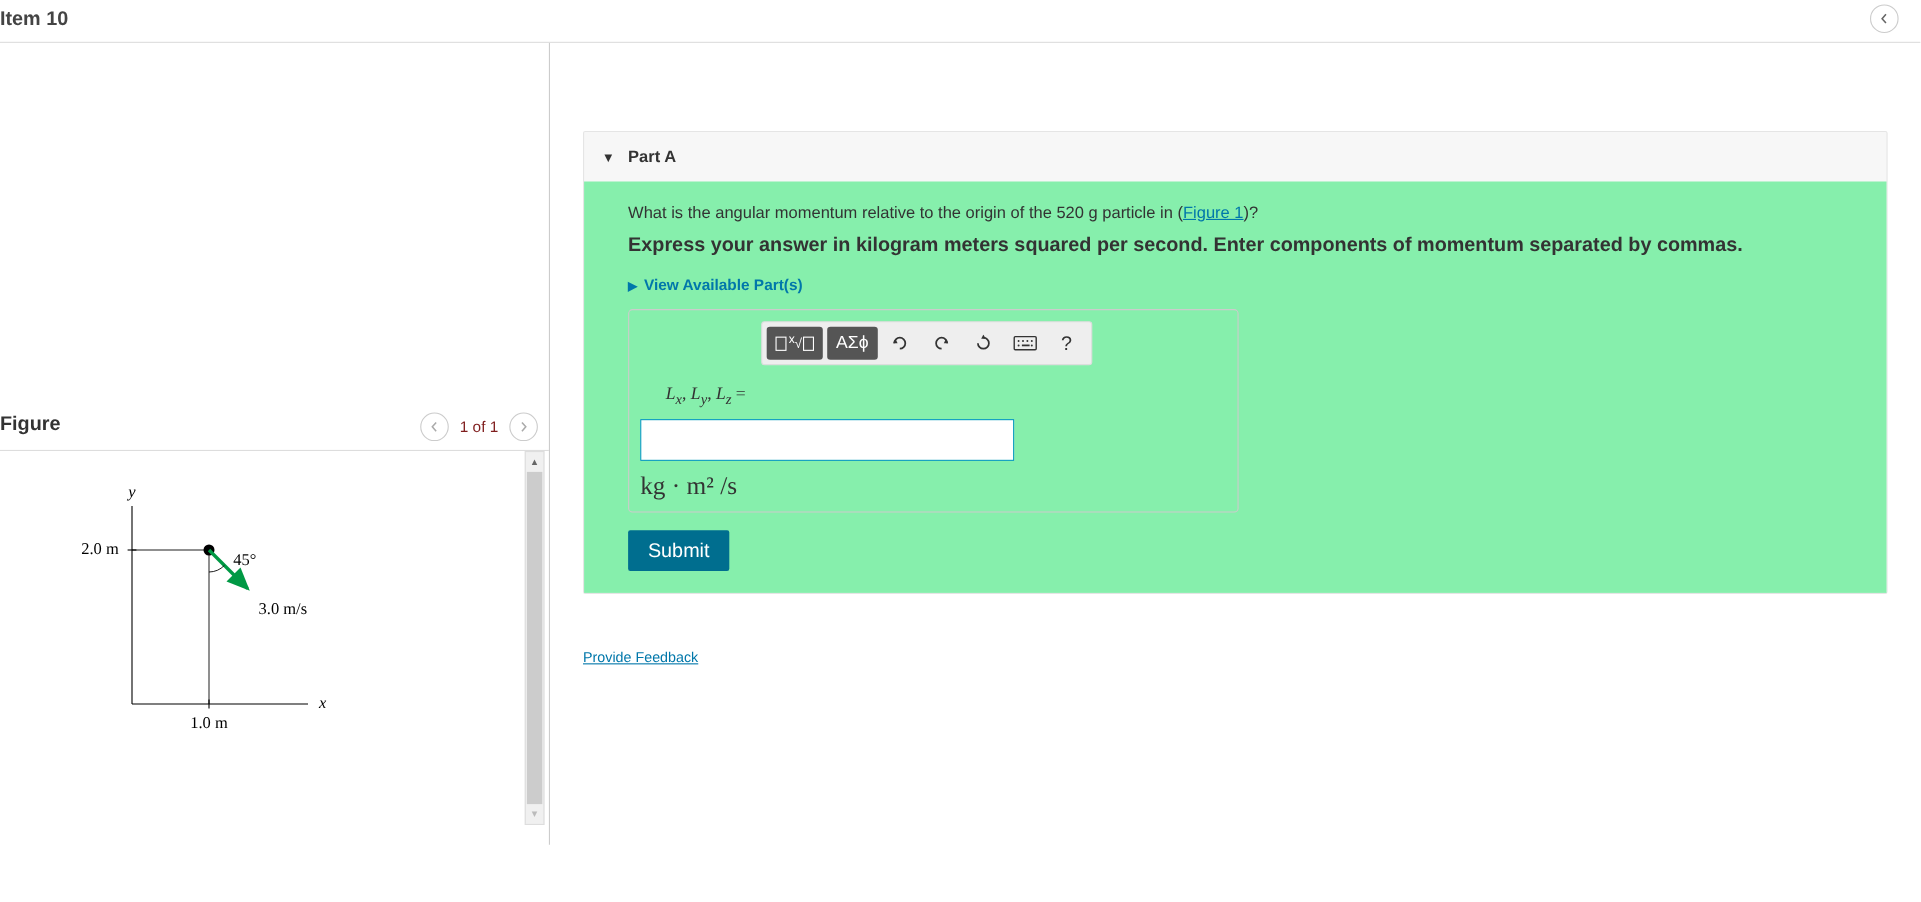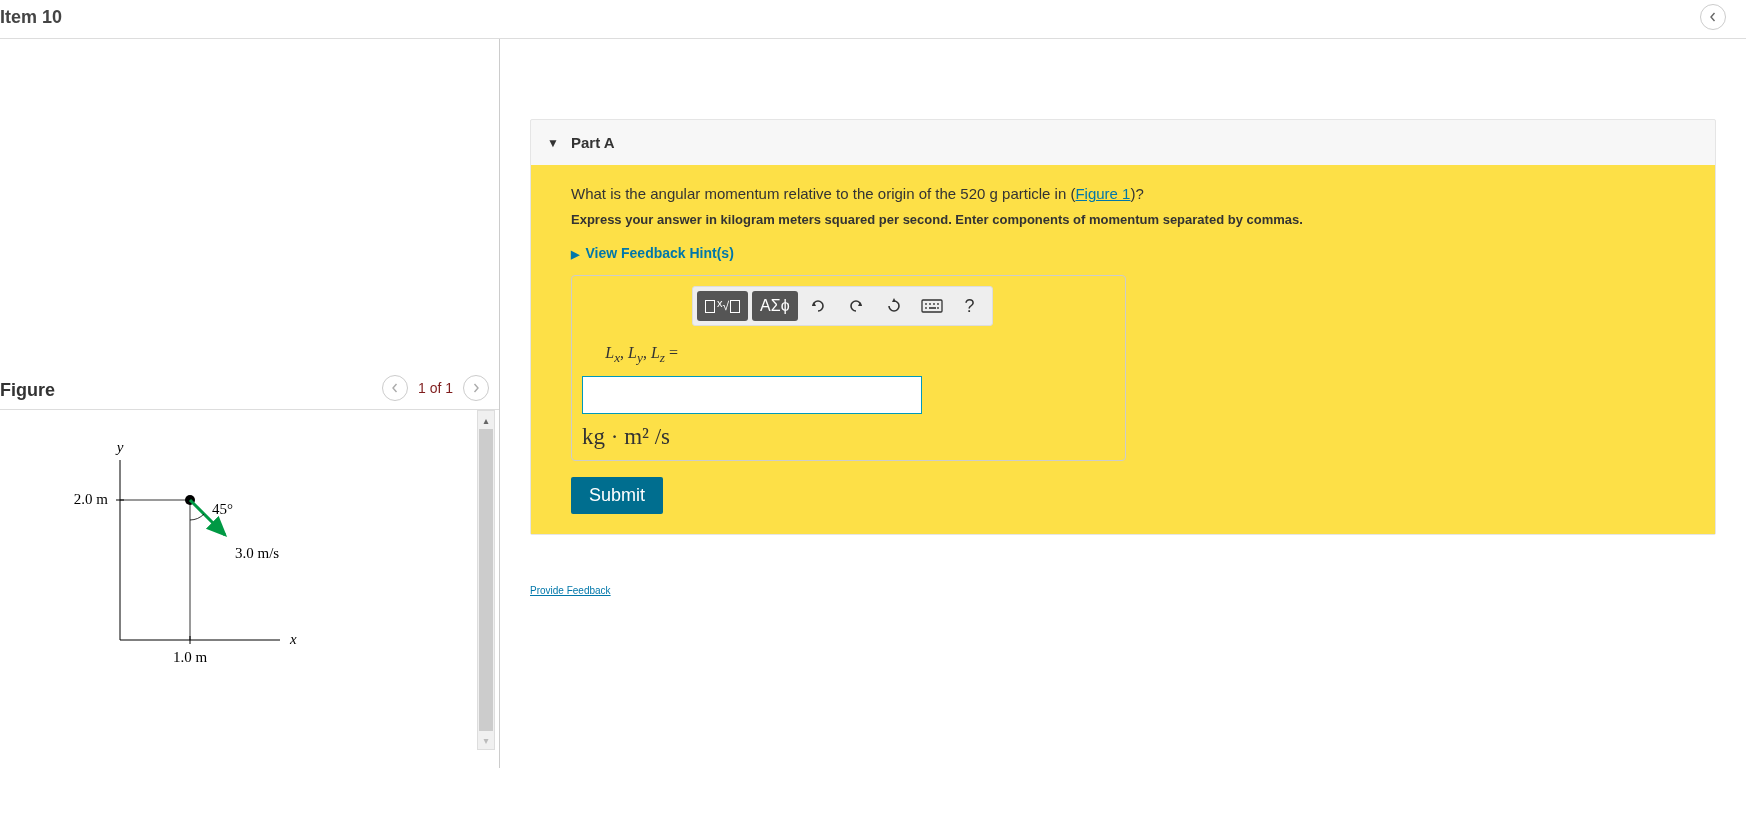"What is the angular momentum" .part-content { background: #fde047 -> #86efac }
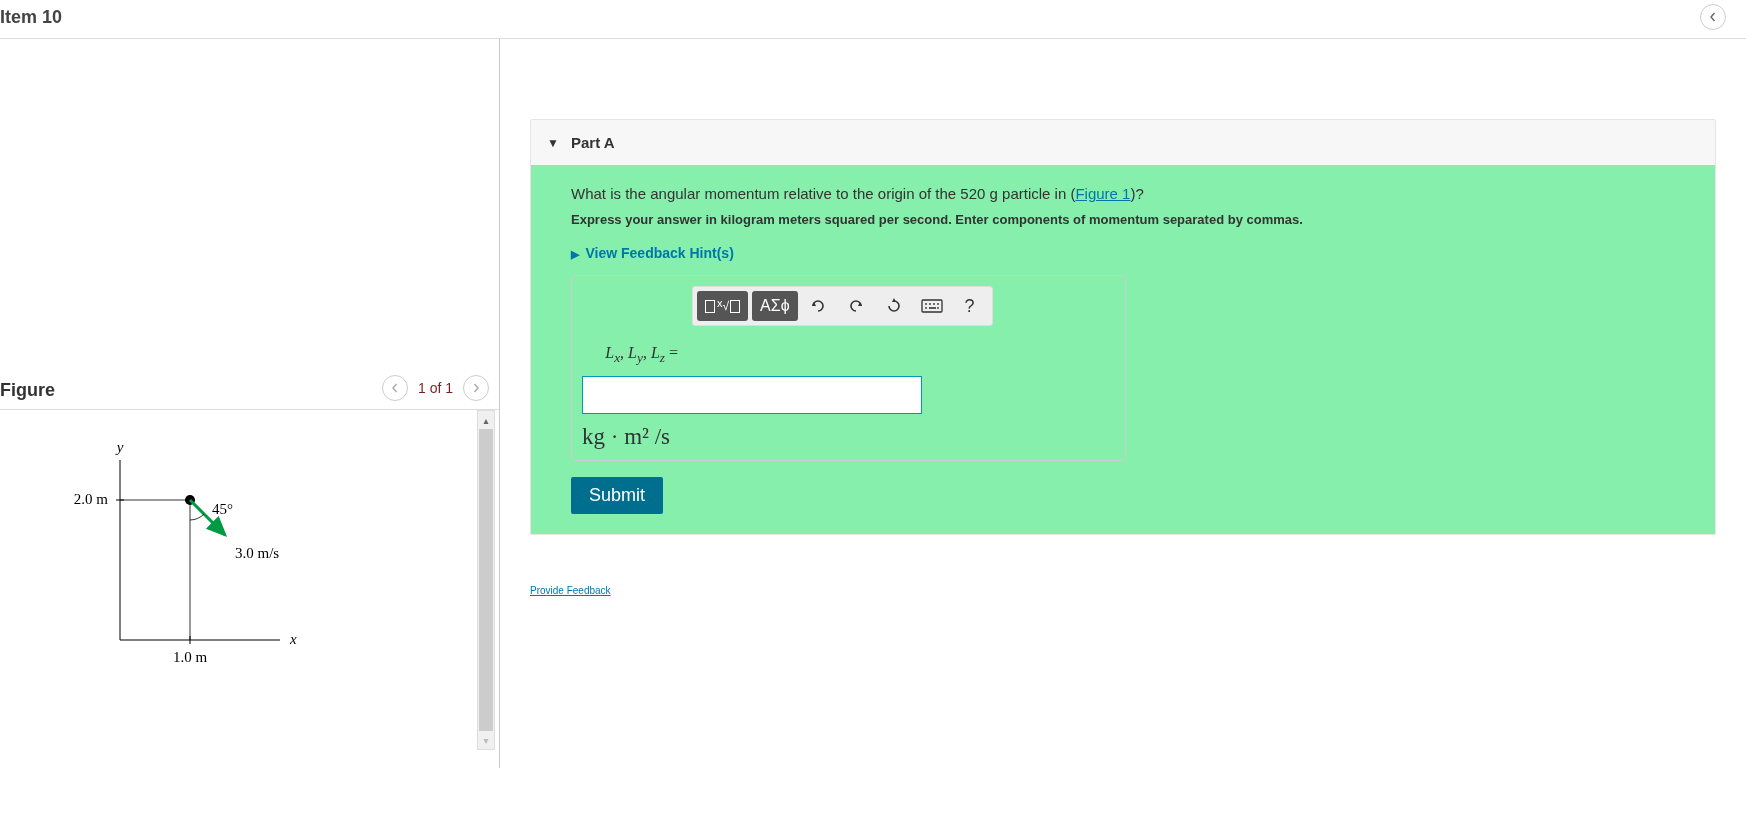"Express your answer in kilogram" .instruction { font-size: 13px -> 18px }
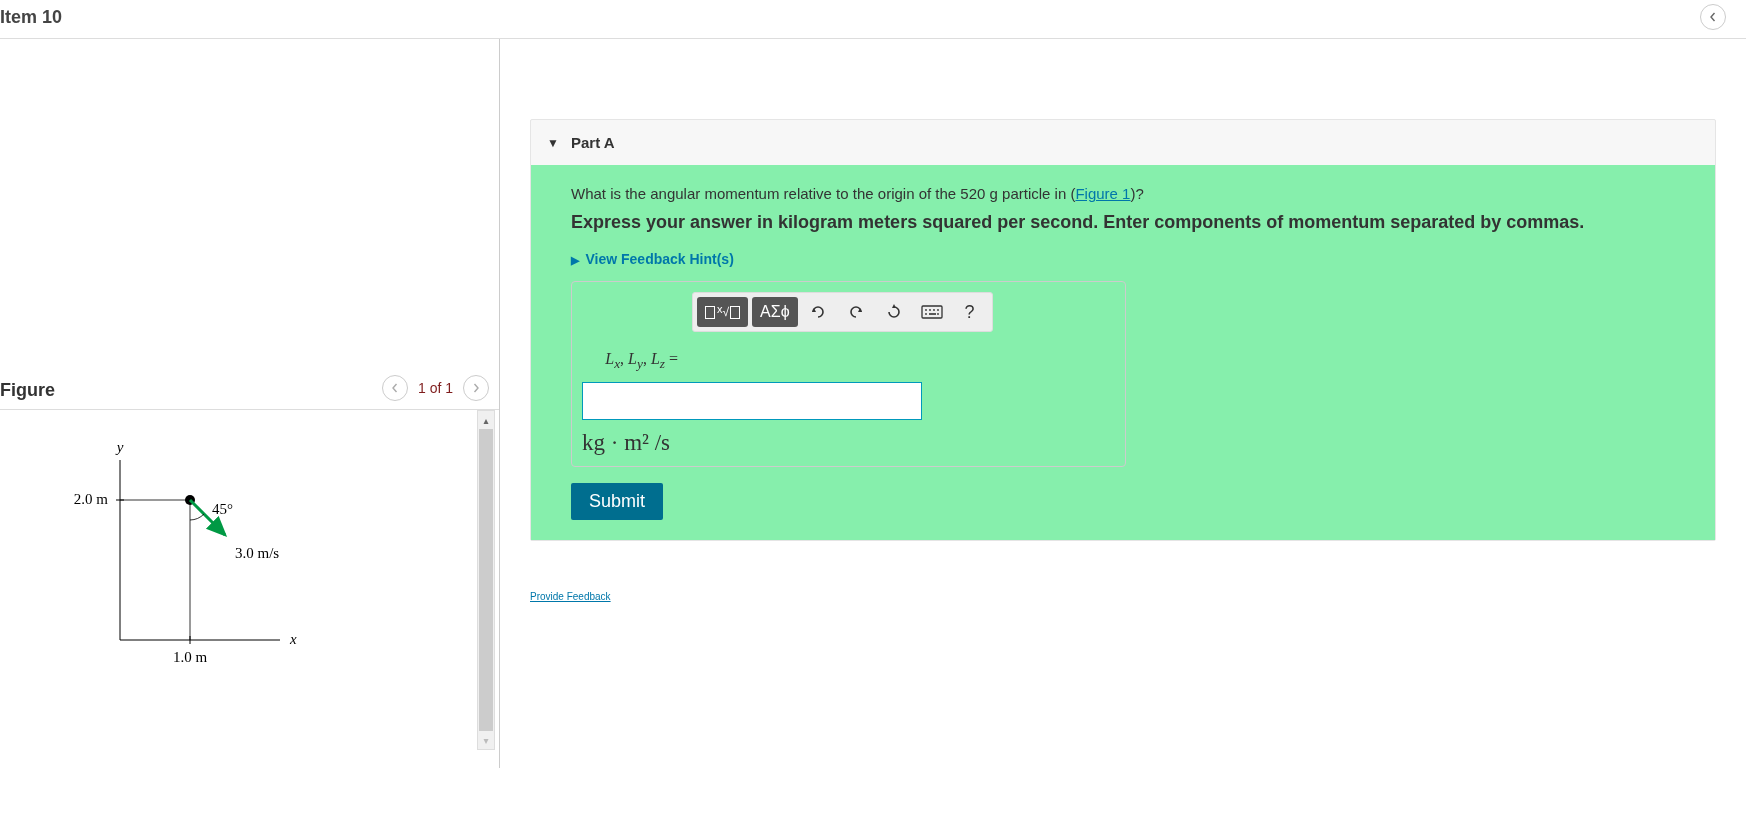"View Feedback Hint(s)" span { text: Feedback Hint -> Available Part }
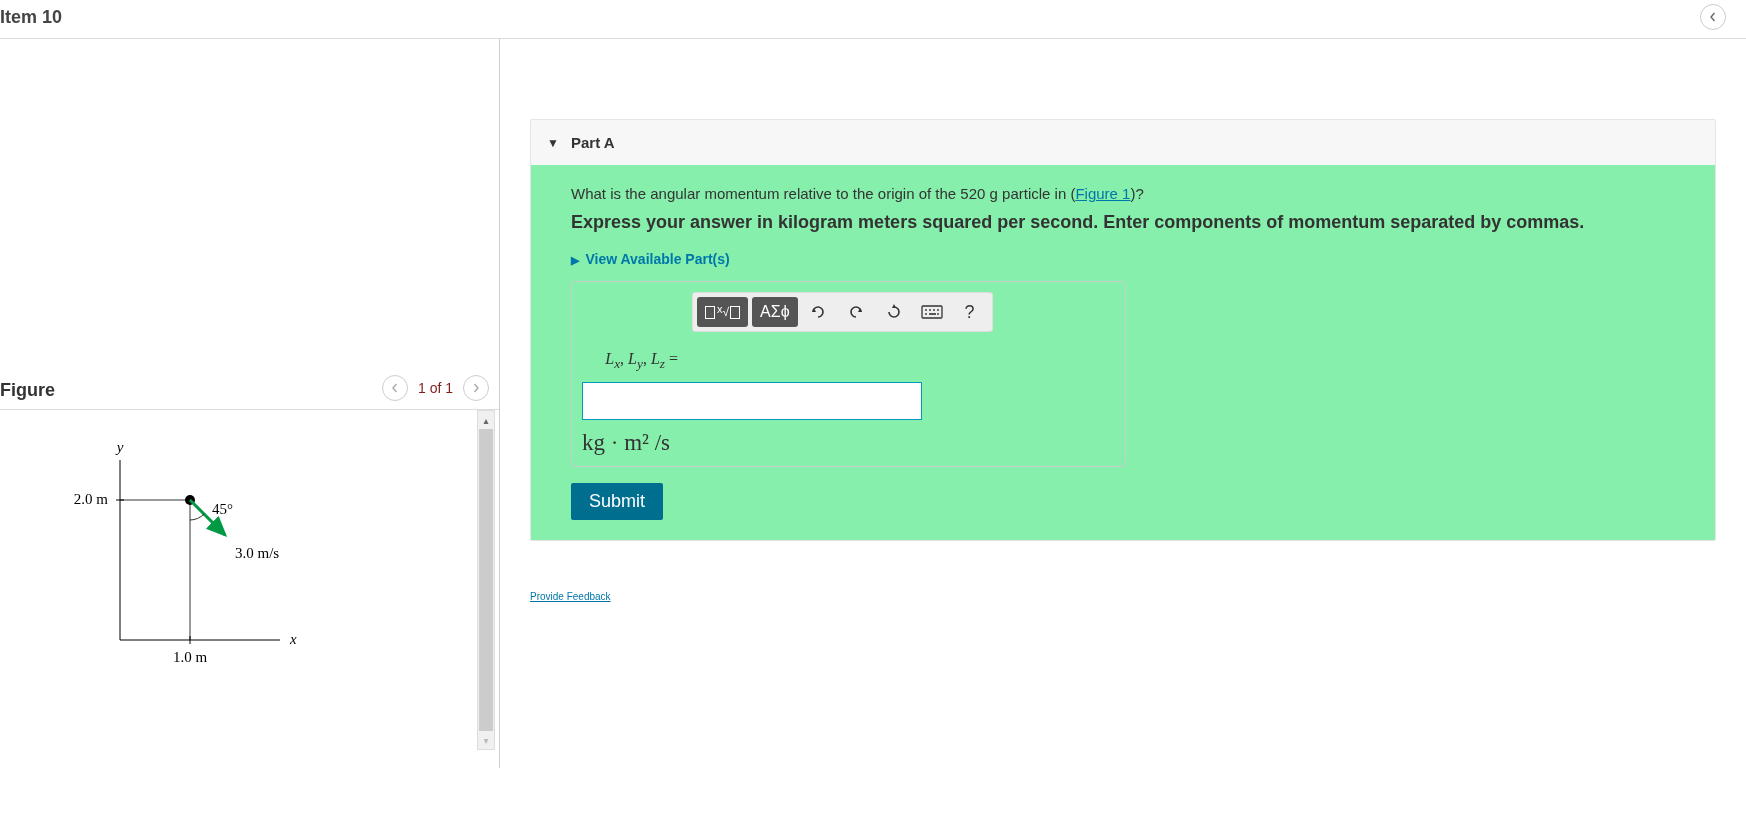"Figure" .figure-header { align-items: flex-end -> flex-start }
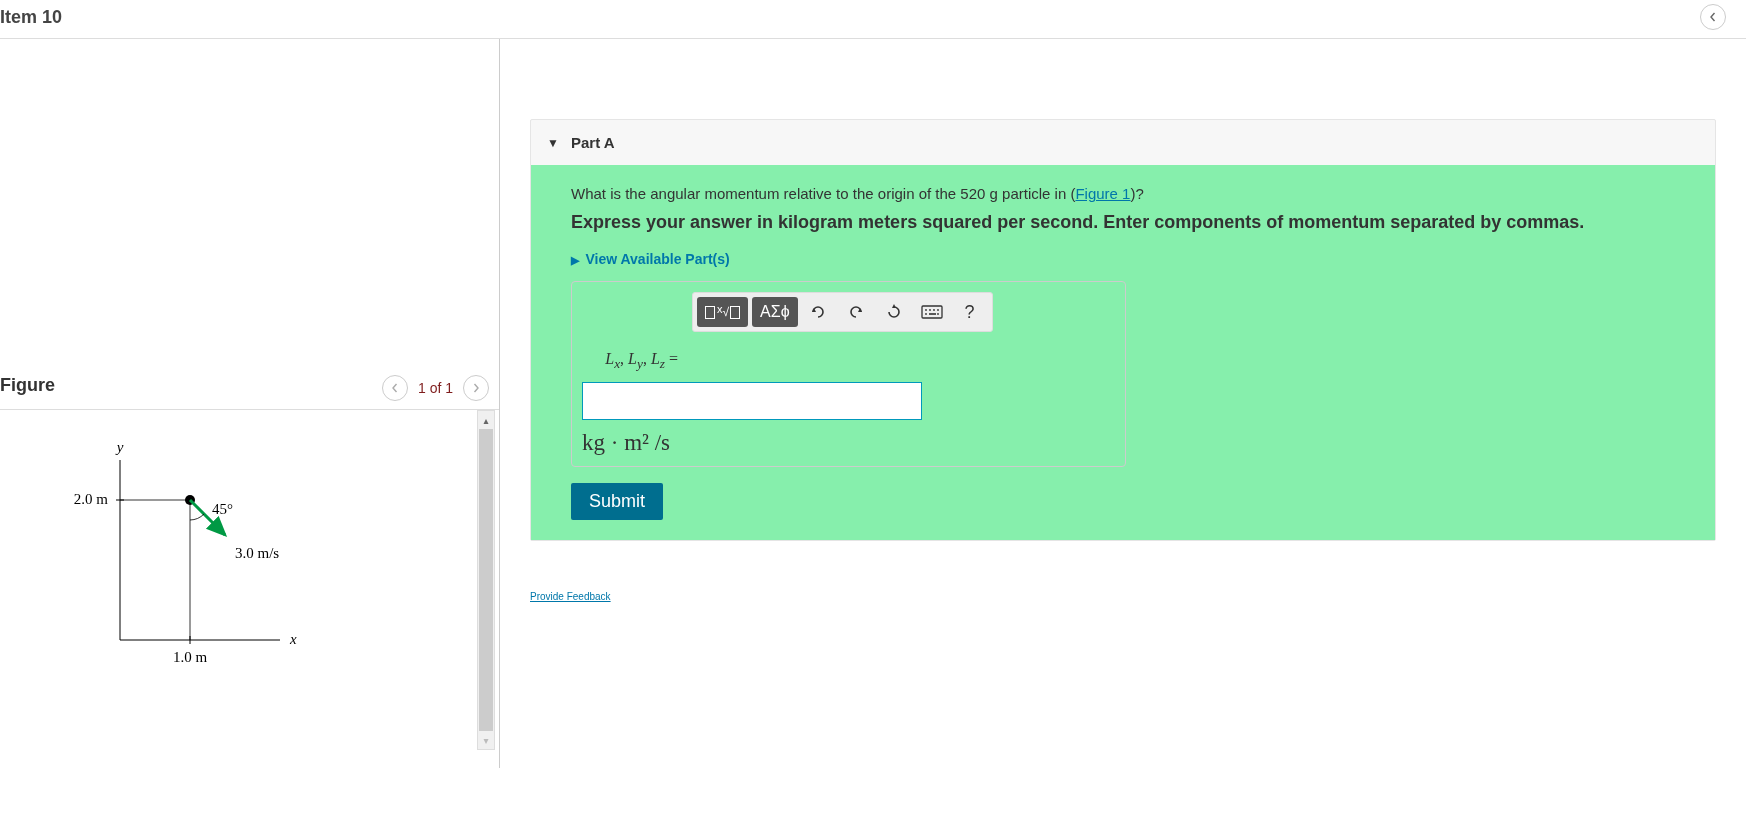"Provide Feedback" .feedback-link { font-size: 10px -> 13px }
